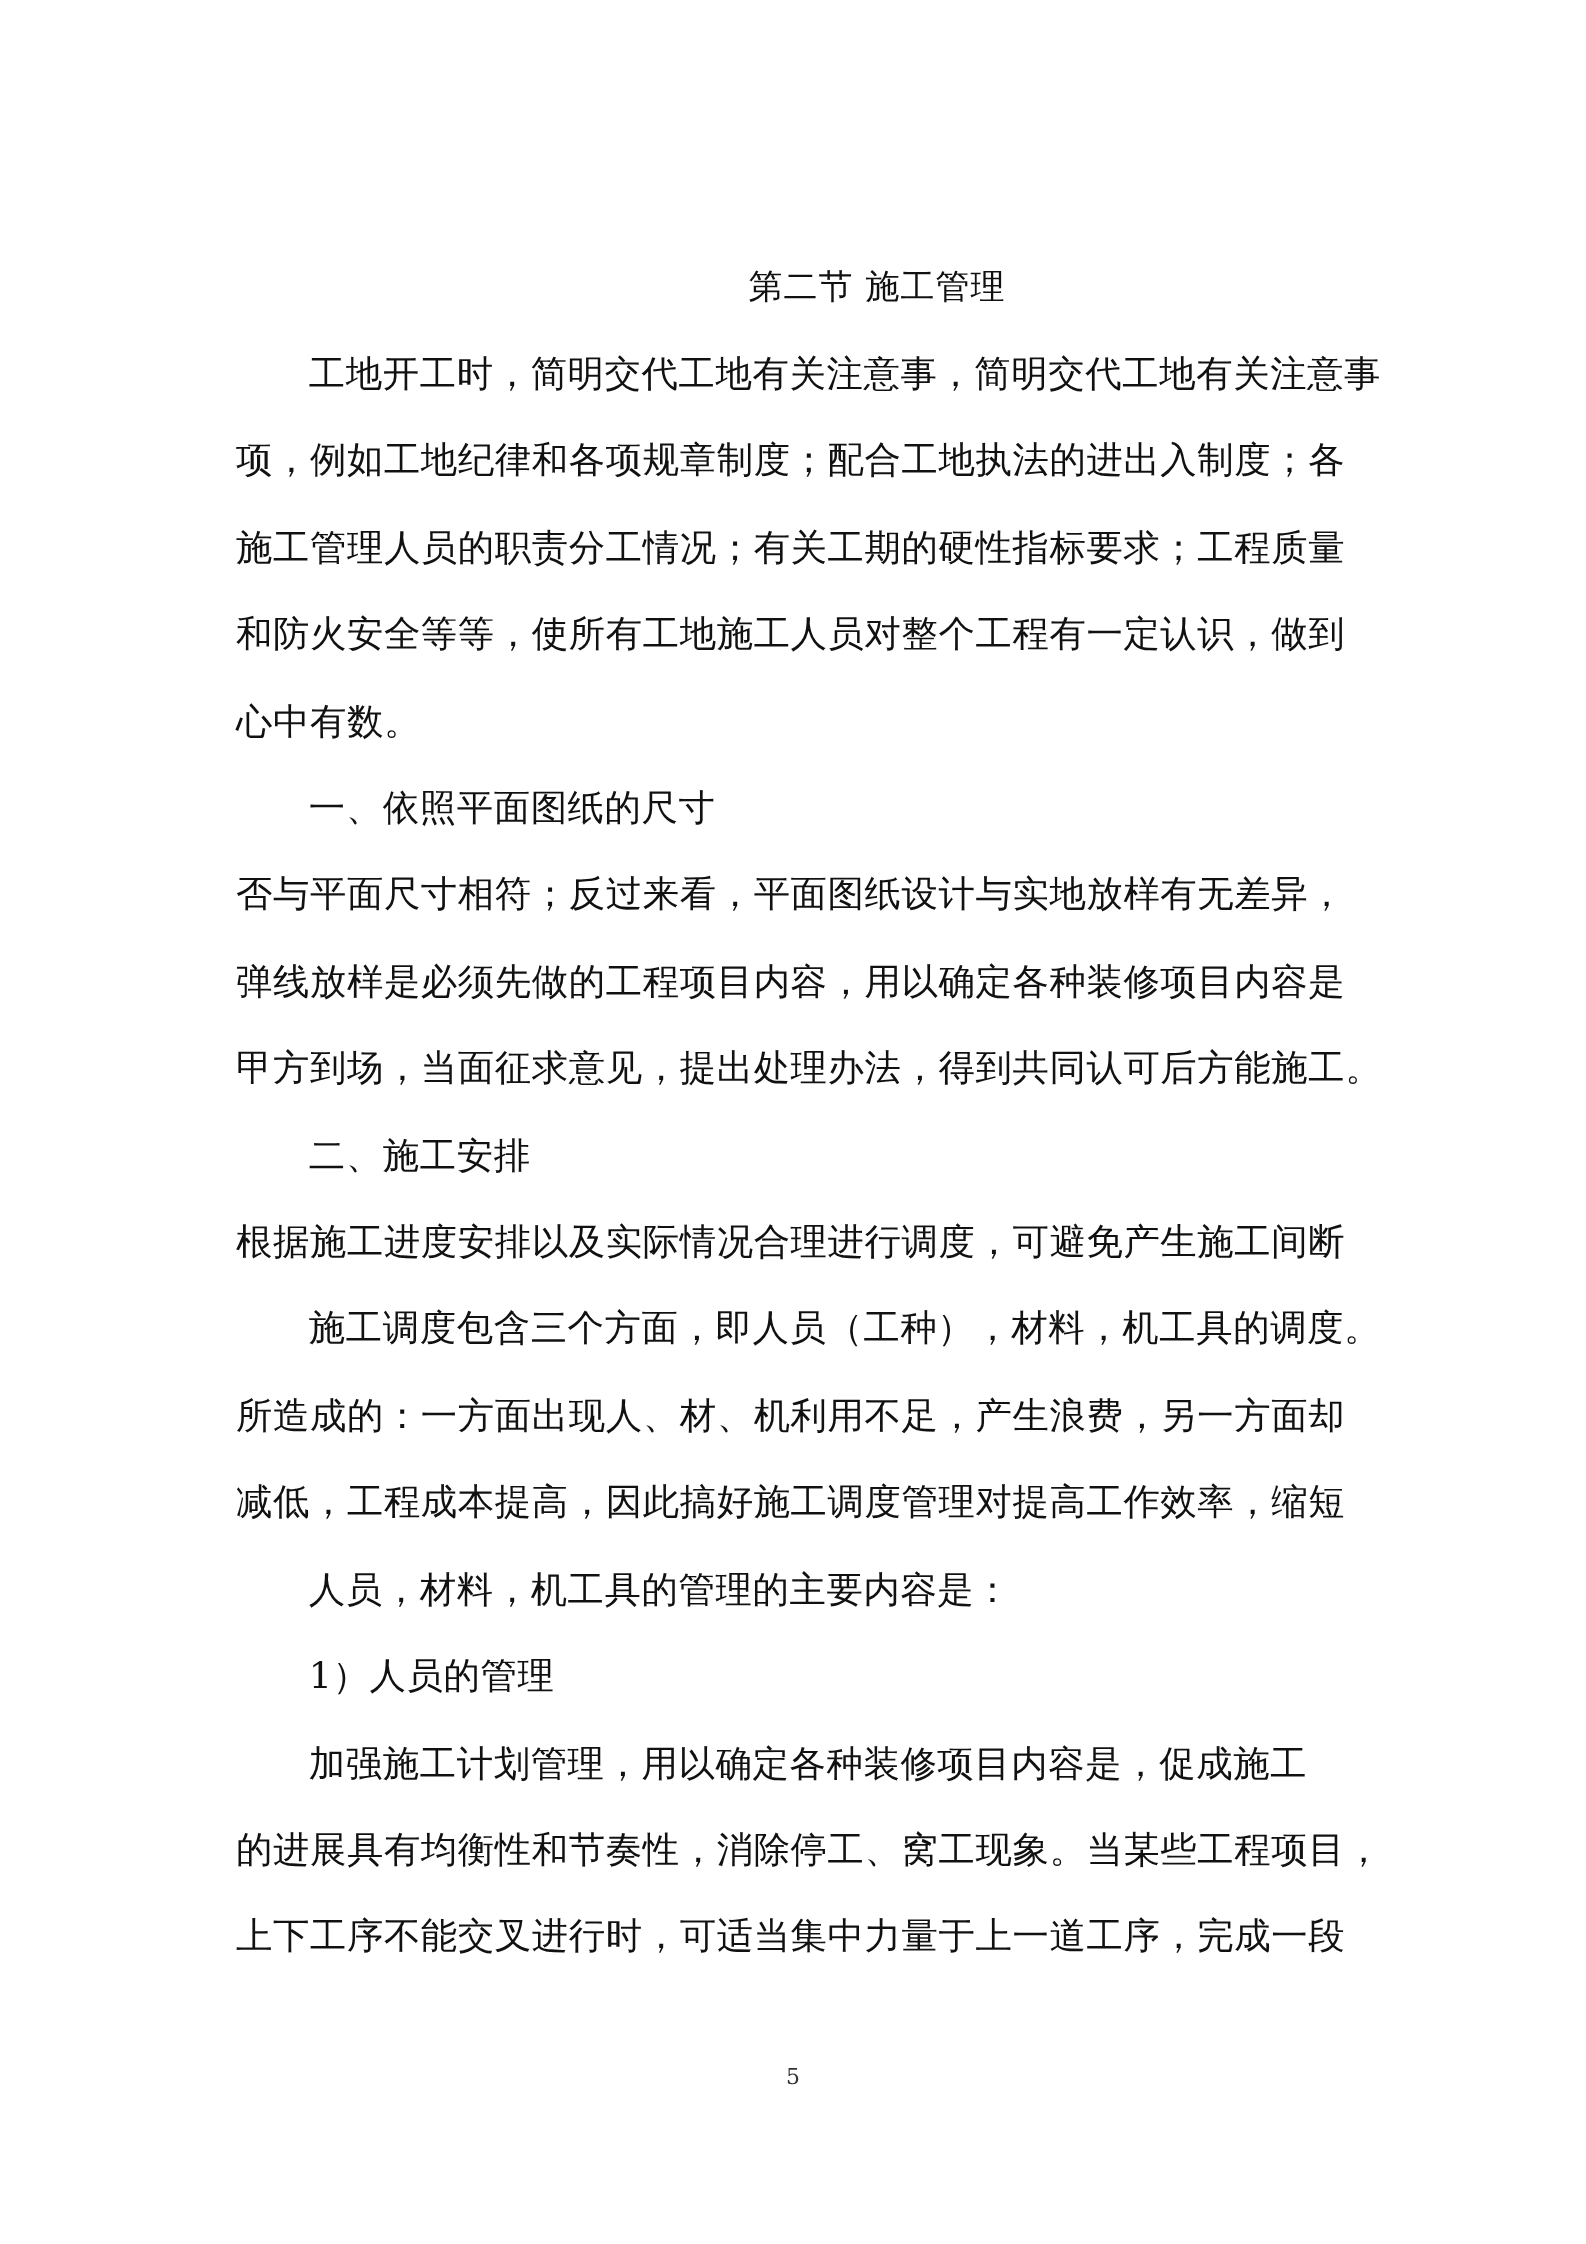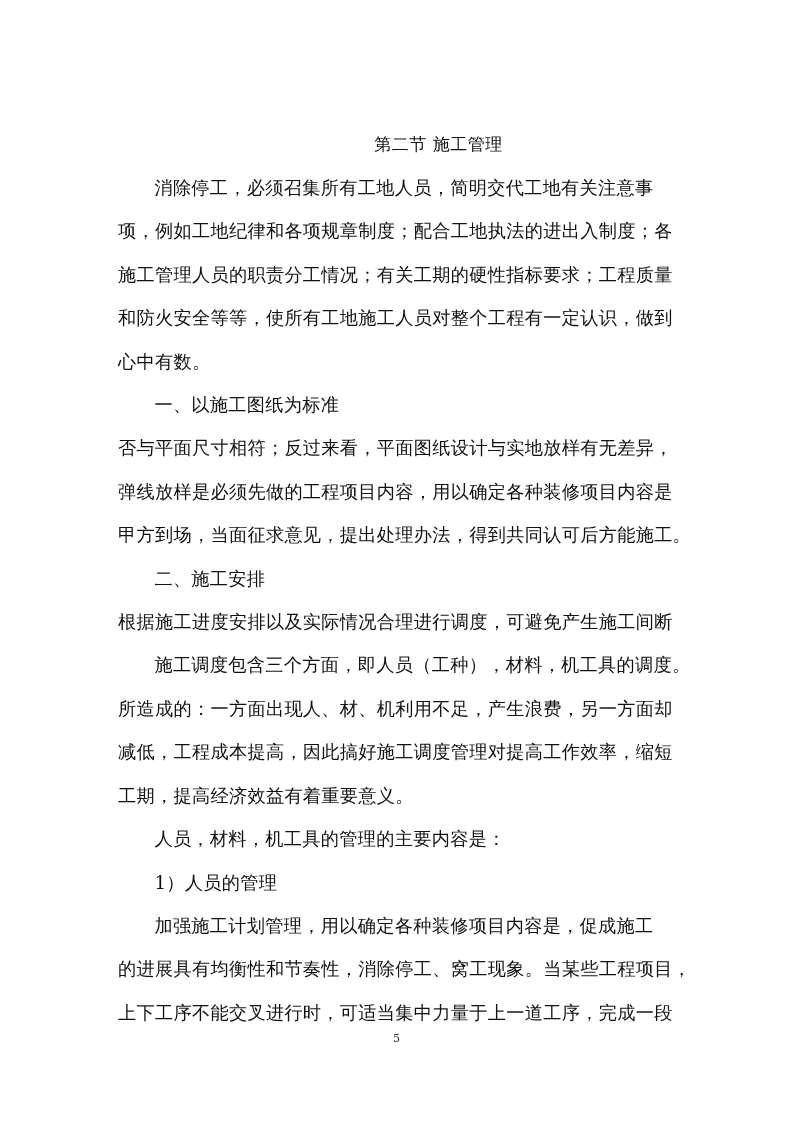"消除停工，必须召集所有工地人员，简明交代工地有关注意事" span.line { text: 消除停工，必须召集所有工地人员 -> 工地开工时，简明交代工地有关注意事 }
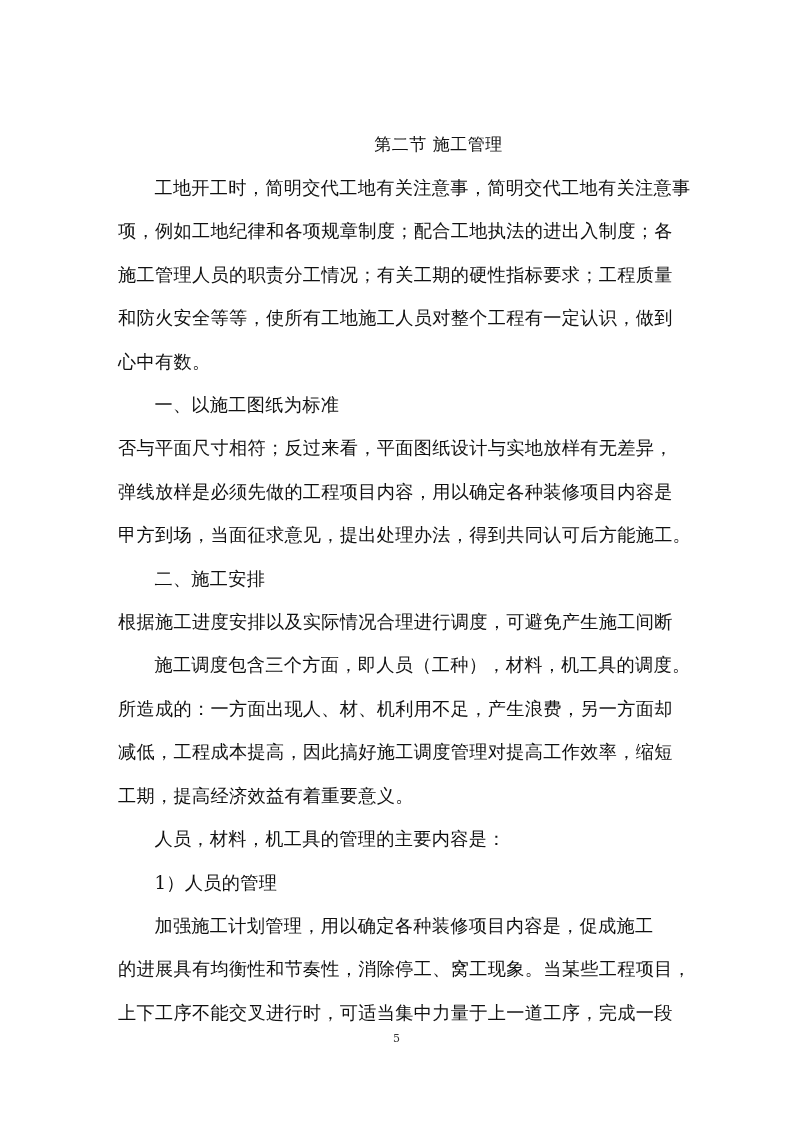"一、以施工图纸为标准" p.heading { text: 以施工图纸为标准 -> 依照平面图纸的尺寸 }
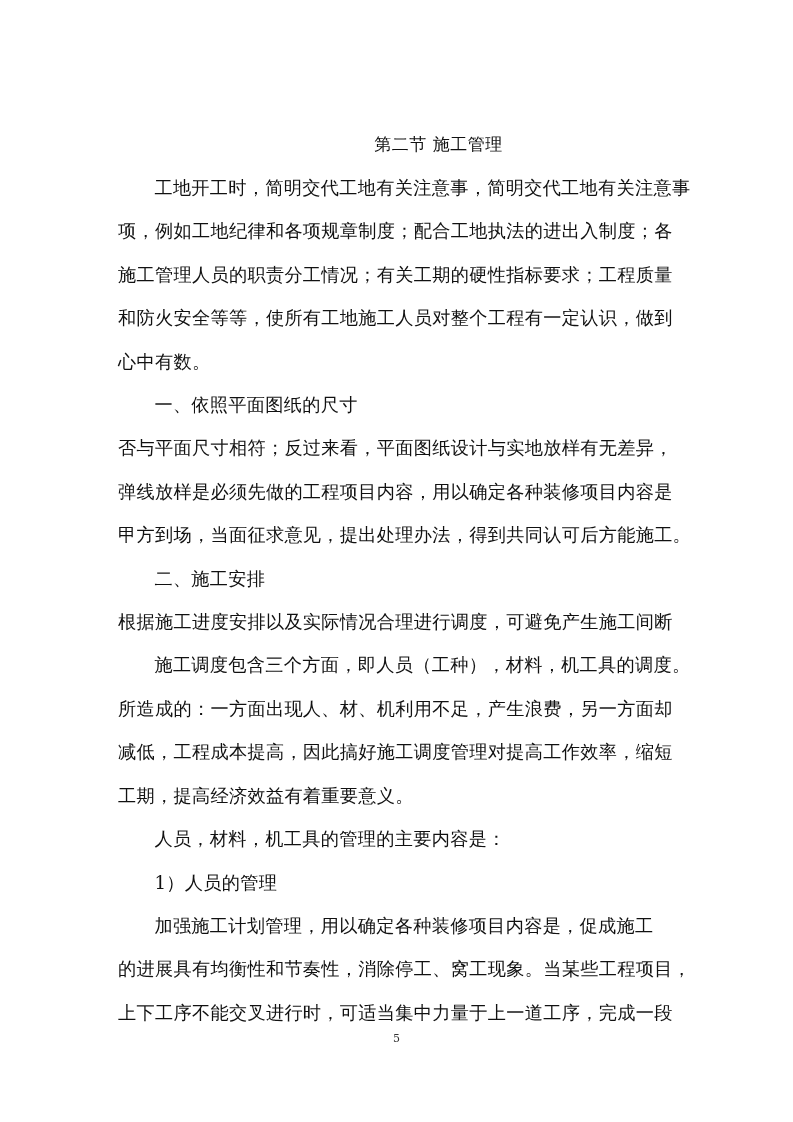"工期，提高经济效益有着重要意义。" span.line { html: <span>工期，提高经济效益有着重要意义。</span> -> none }
